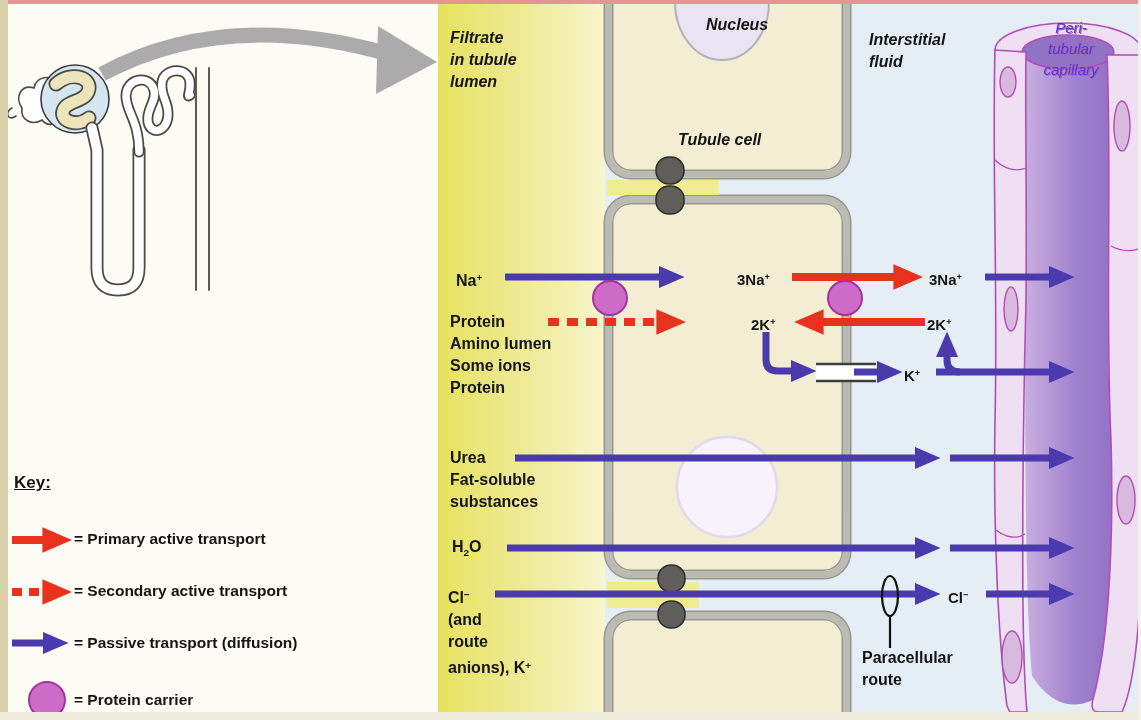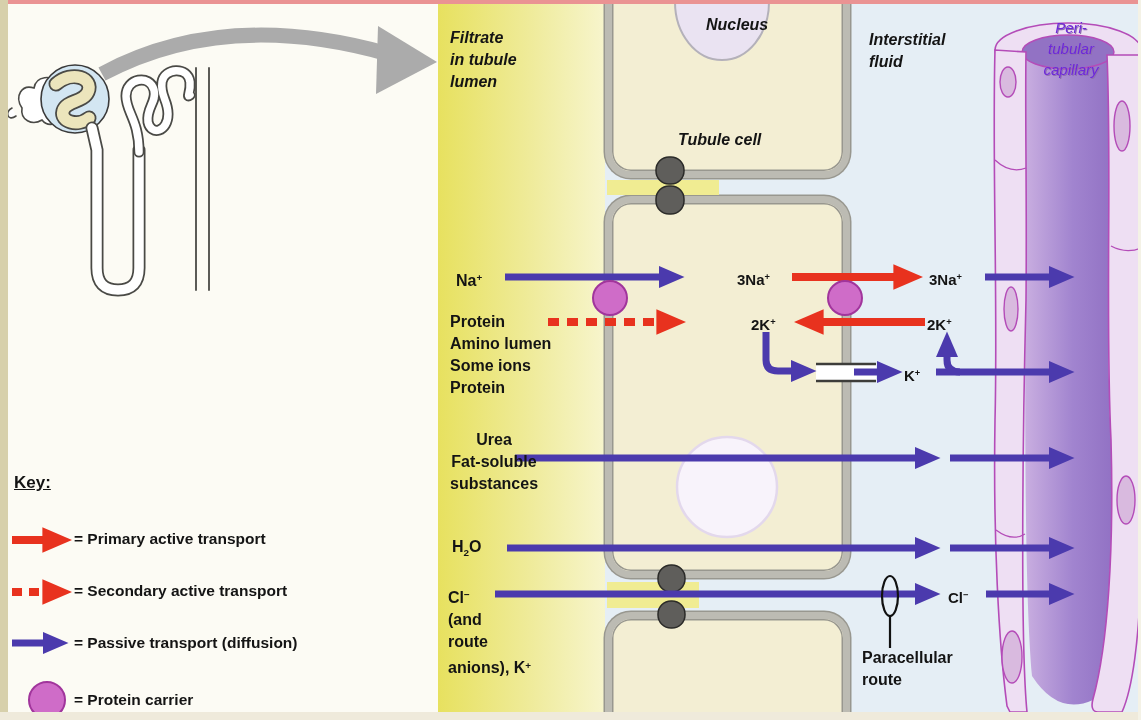"Urea" div.lbl { text-align: center -> none; top: 429px -> 447px }
